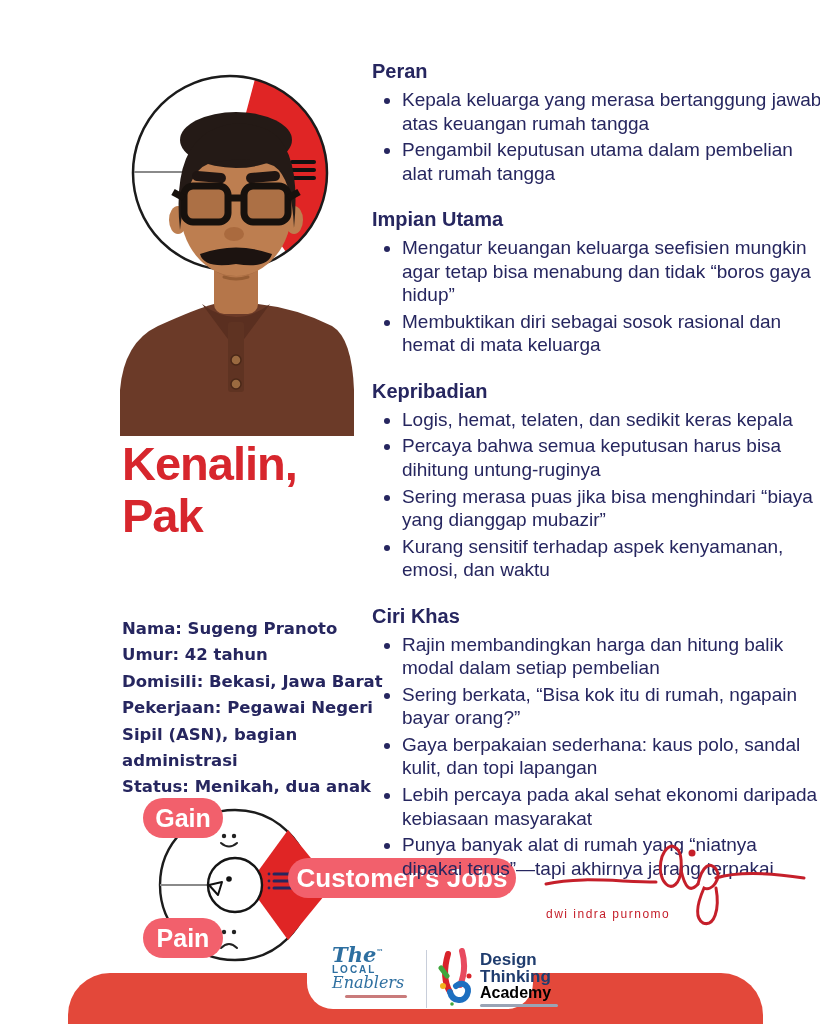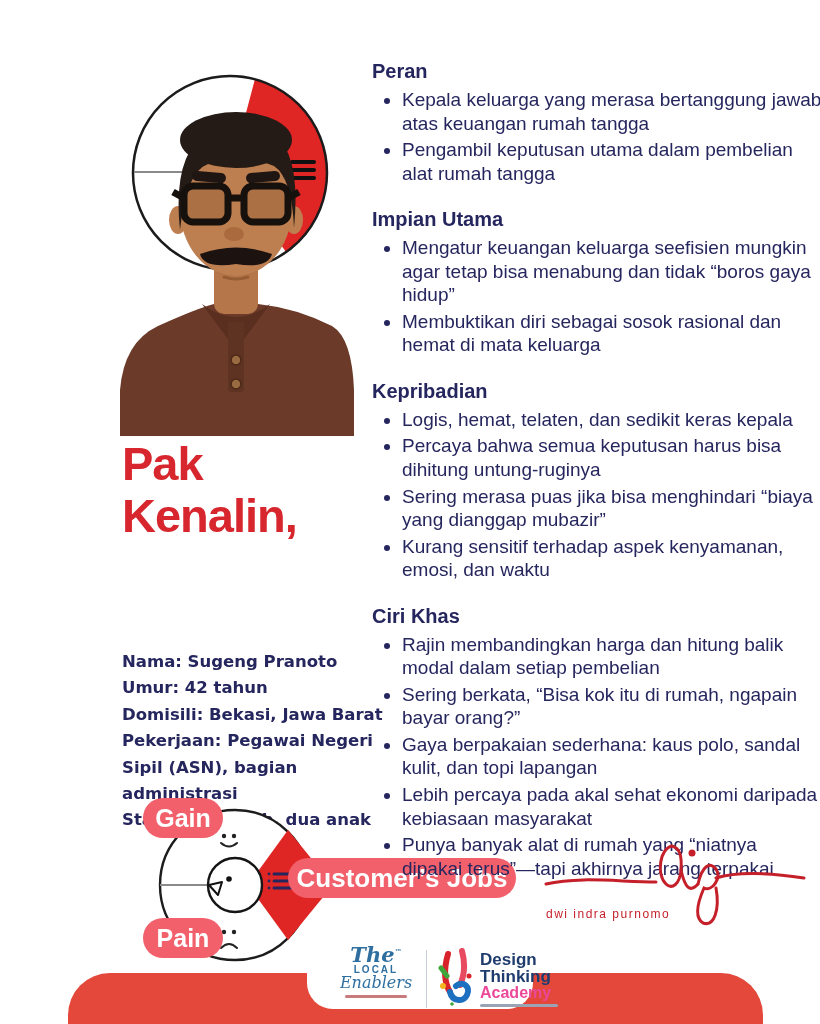"Pak" div { order: before "Kenalin," -> after "Kenalin," }
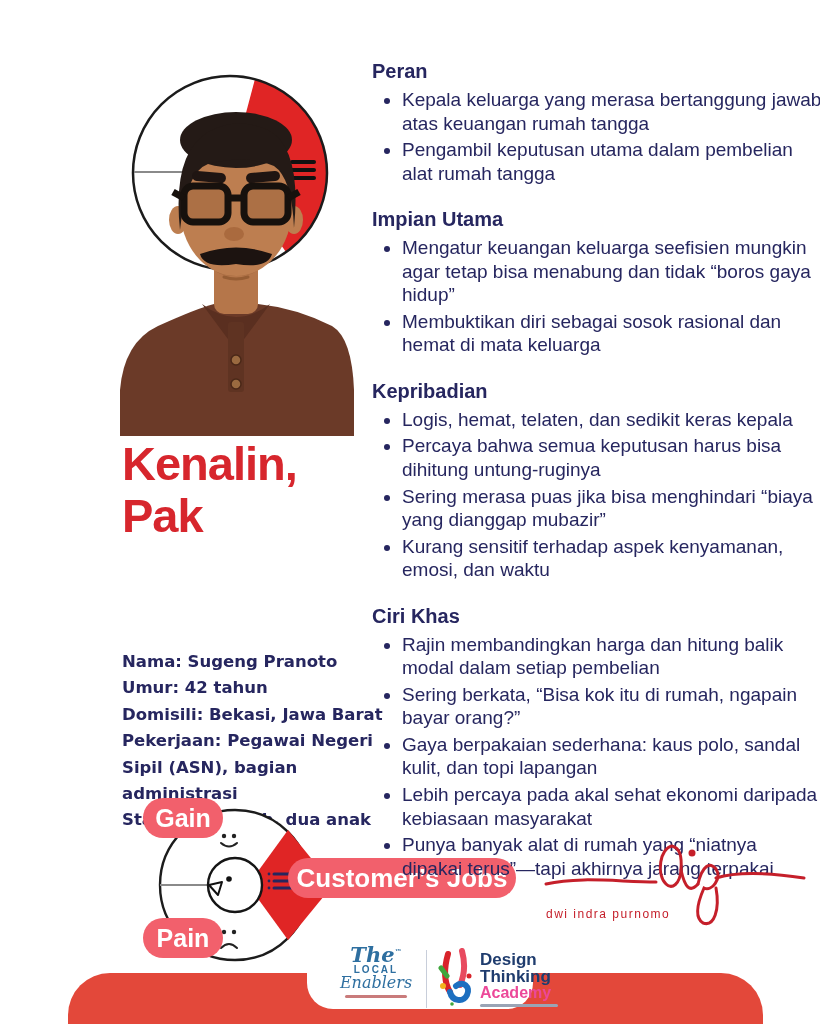"Nama: Sugeng Pranoto" #bio { top: 649px -> 616px }
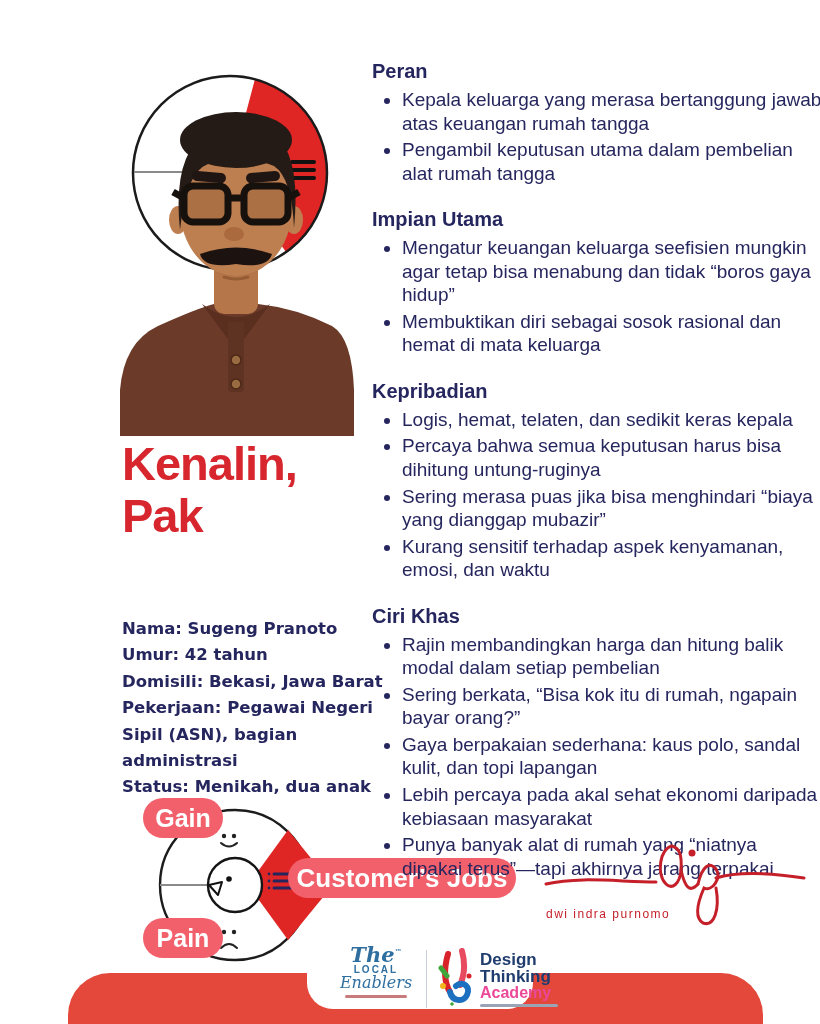"The™" #logo-local { text-align: center -> none }
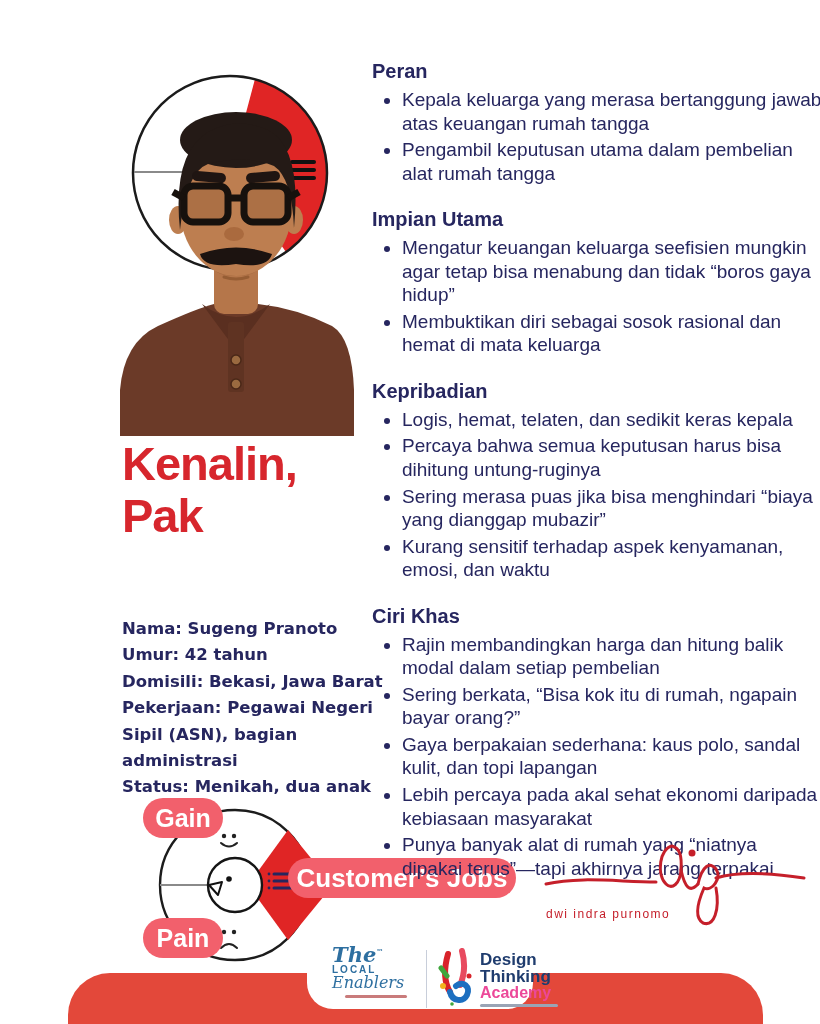"Academy" #logo-dta .academy { color: #ec4899 -> #000000 }
